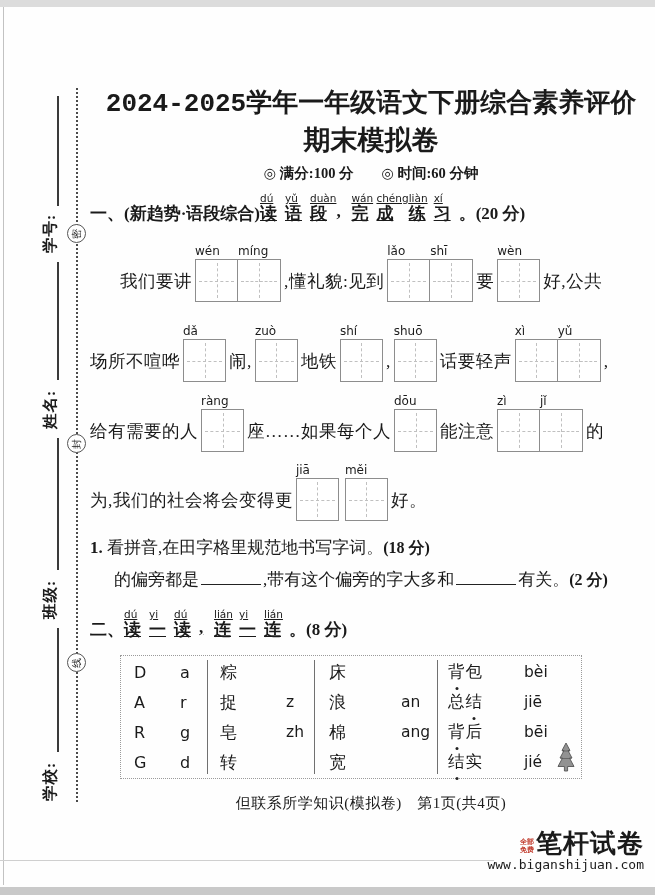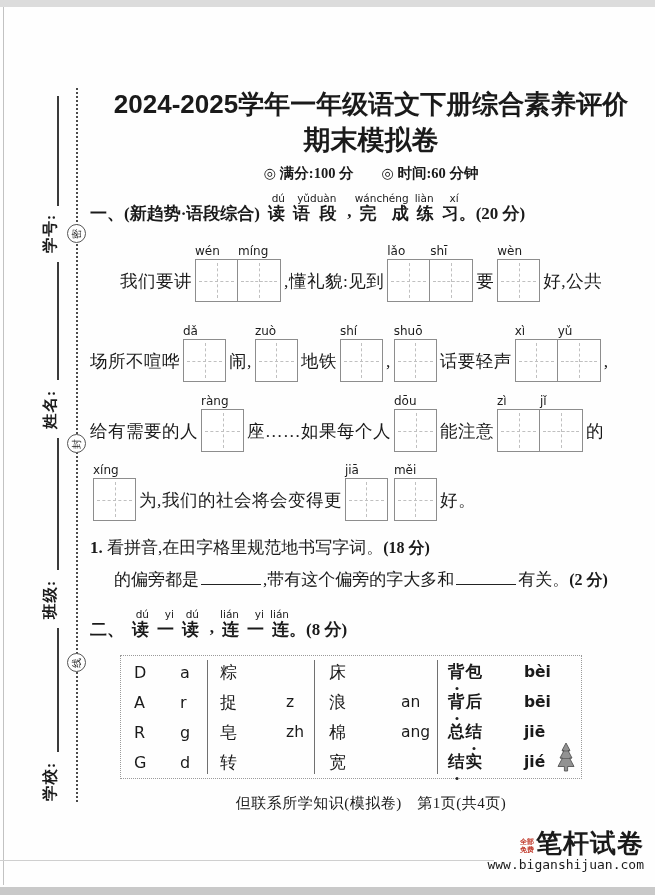"2024-2025学年一年级语文下册综合素养评价" .title1 { font-family: Liberation Sans, sans-serif -> Liberation Mono, monospace }
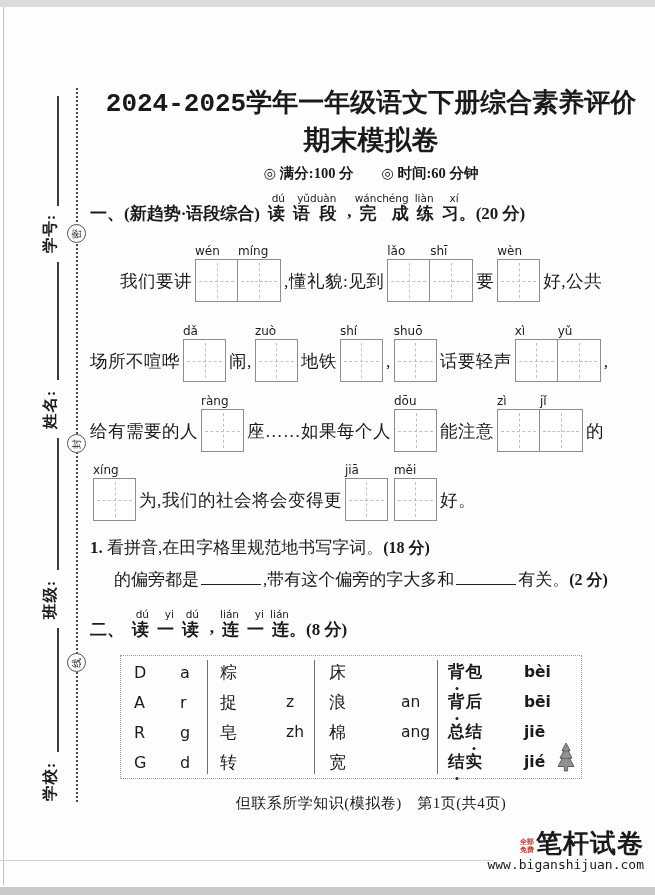"dú" .ruby-u { align-items: flex-end -> flex-start; text-decoration: none -> underline }
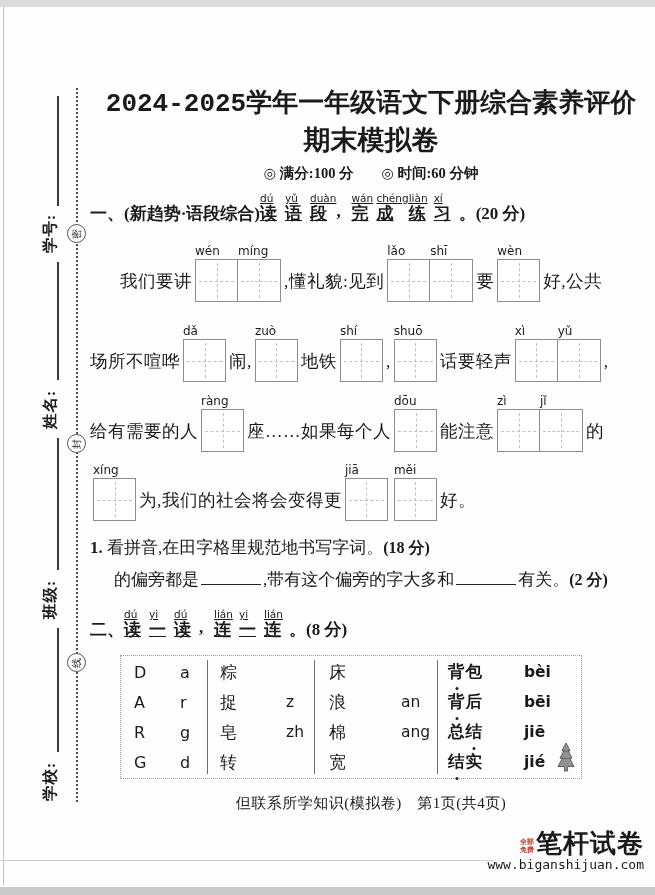"xíng" span.bgrp { html: <span> <span> <span>xíng</span> </span> <span> <span></span> </span> </span> -> none }
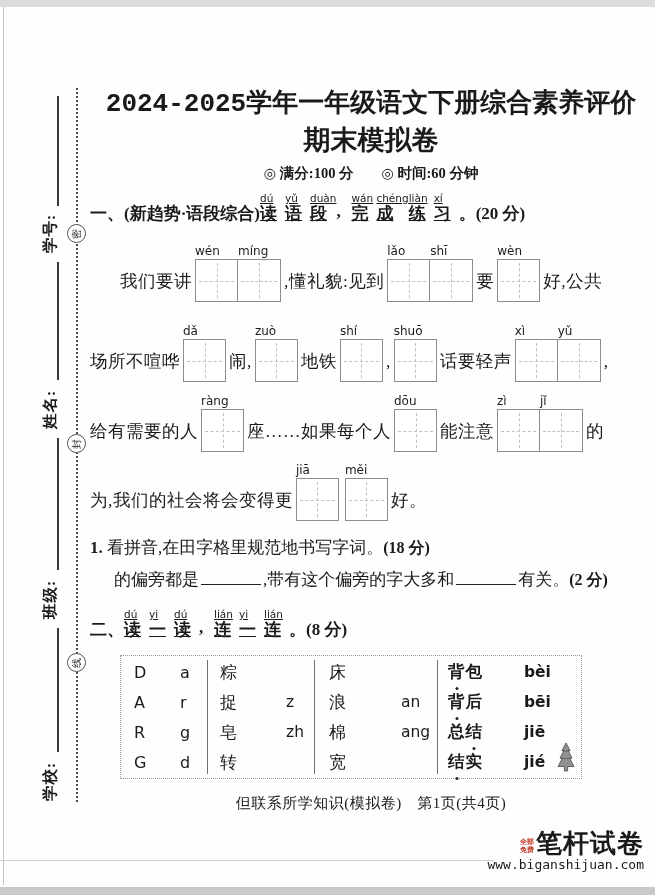"背包" .g3 { font-weight: bold -> none }
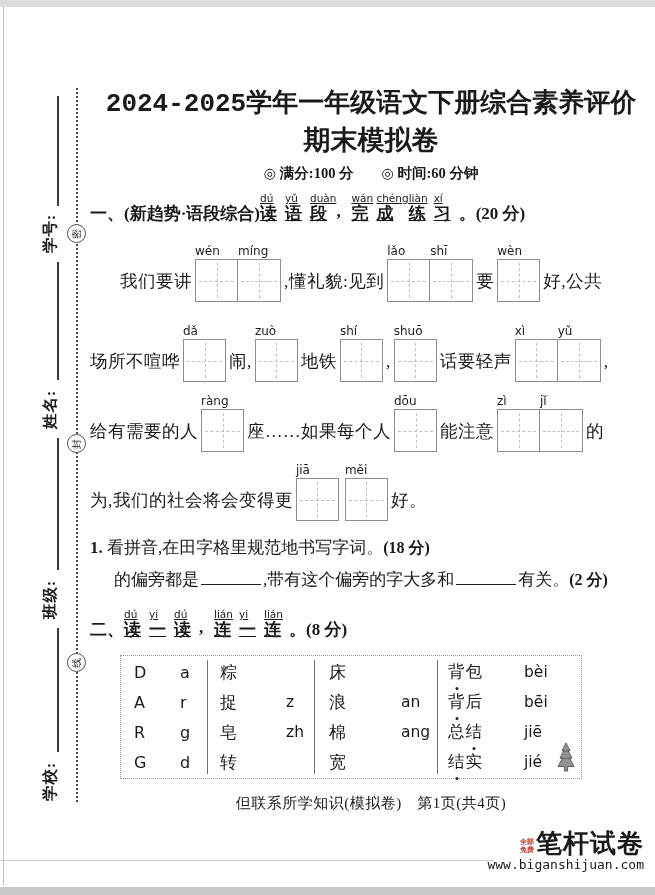"背后" div.tbl-row { order: before "总结" -> after "总结" }
